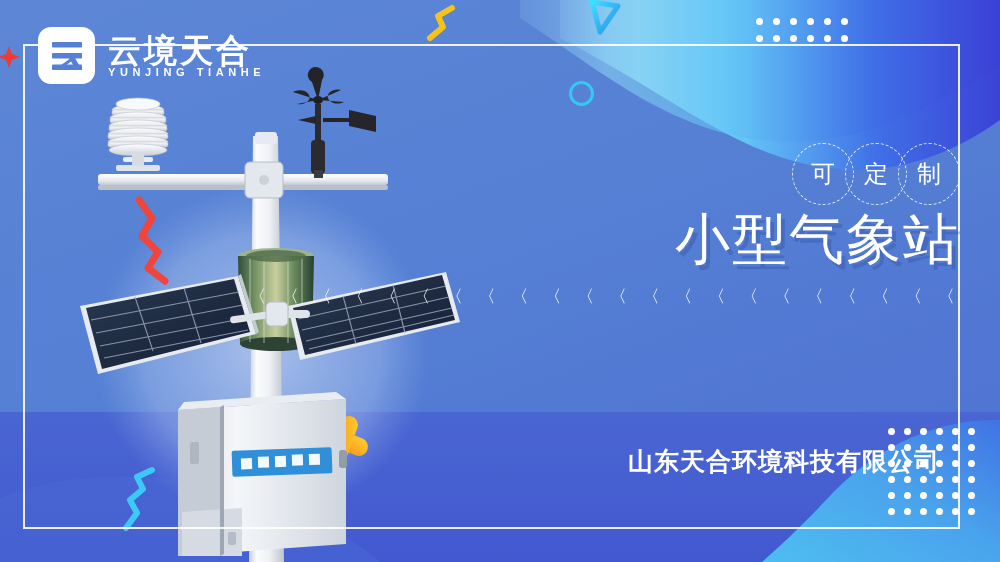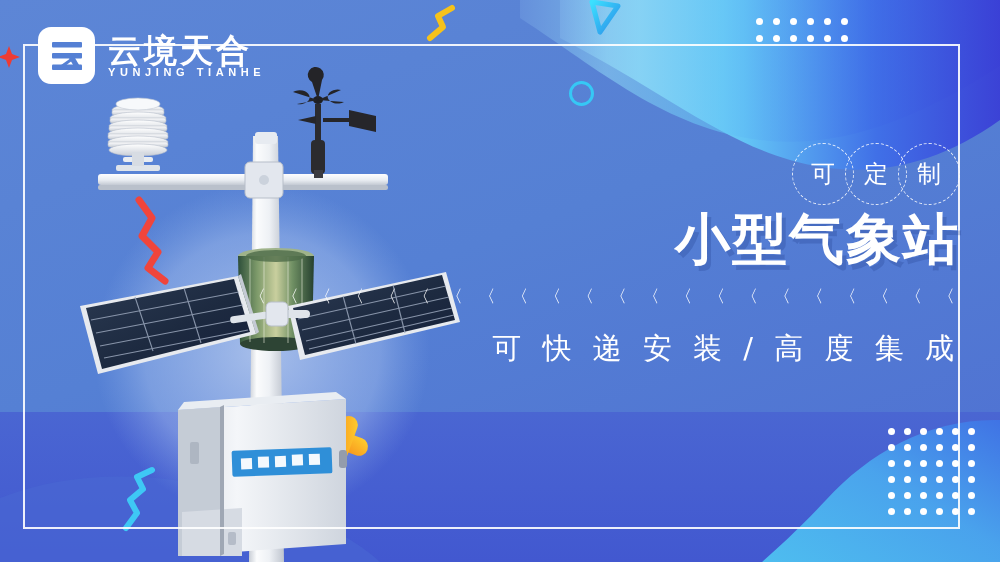"小型气象站" .headline { font-weight: 700 -> 400 }
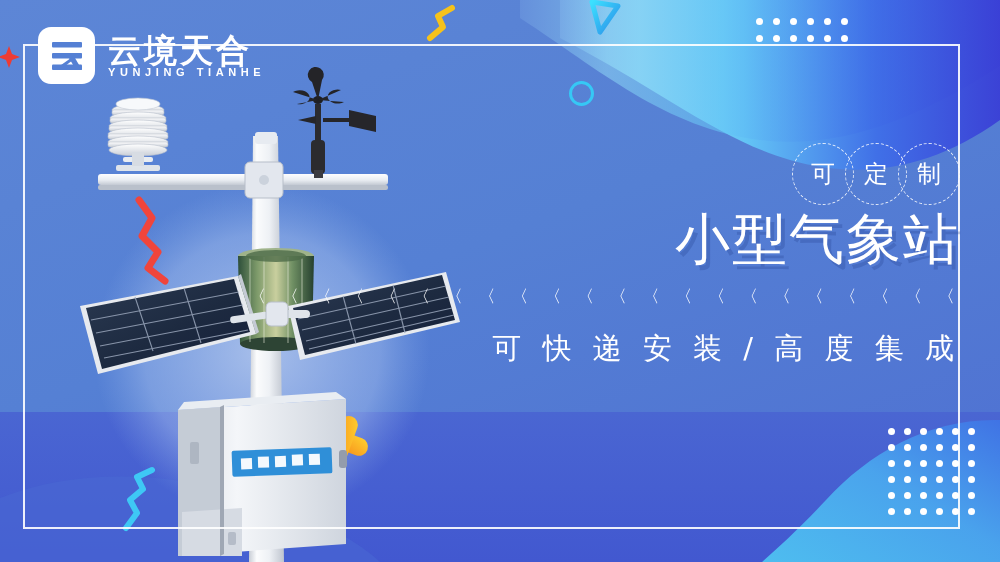"可 快 递 安 装" div.subhead { html: <div>可 快 递 安 装 / 高 度 集 成</div> -> none }
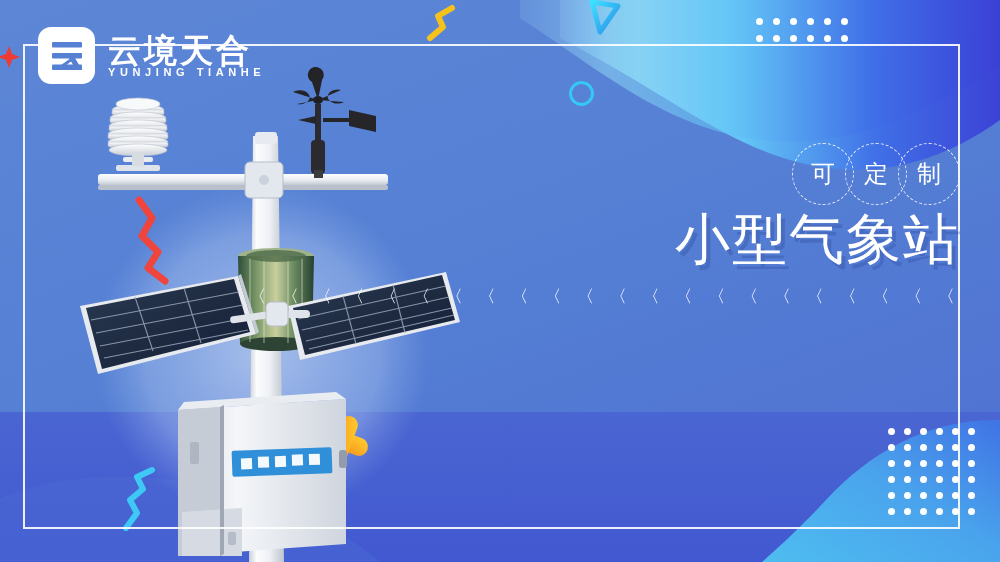"山东天合环境科技有限公司" div.company { html: none -> <div>山东天合环境科技有限公司</div> }
